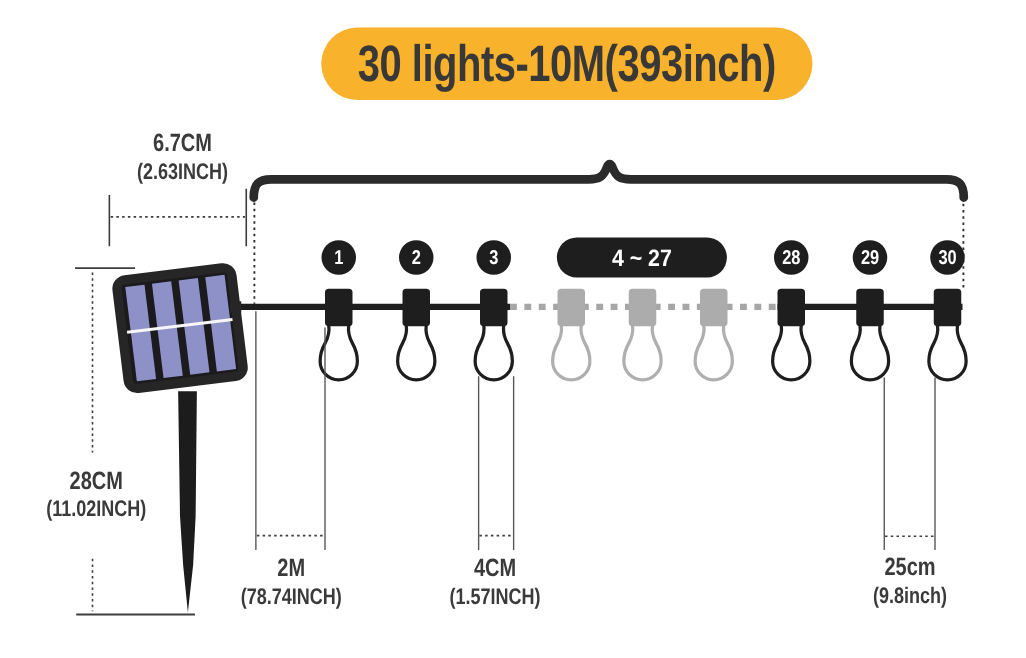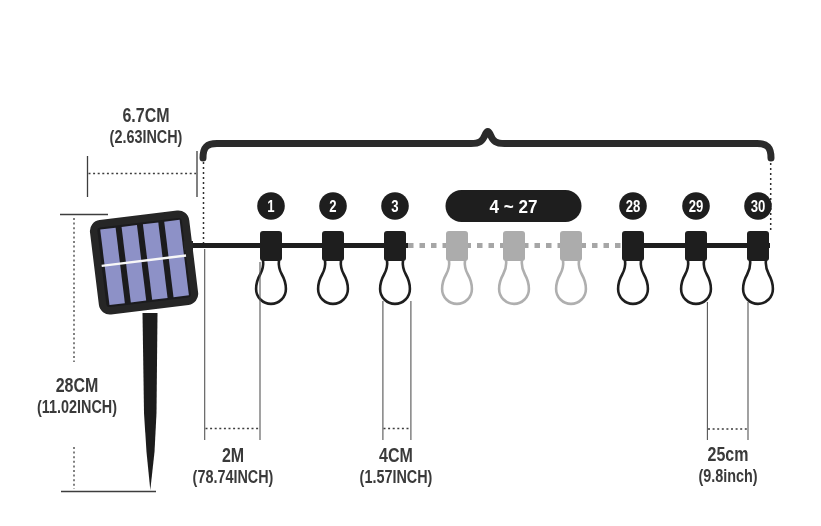"30 lights-10M(393inch)" div.banner { html: none -> <div> <span>30 lights-10M(393inch)</span> </div> }
